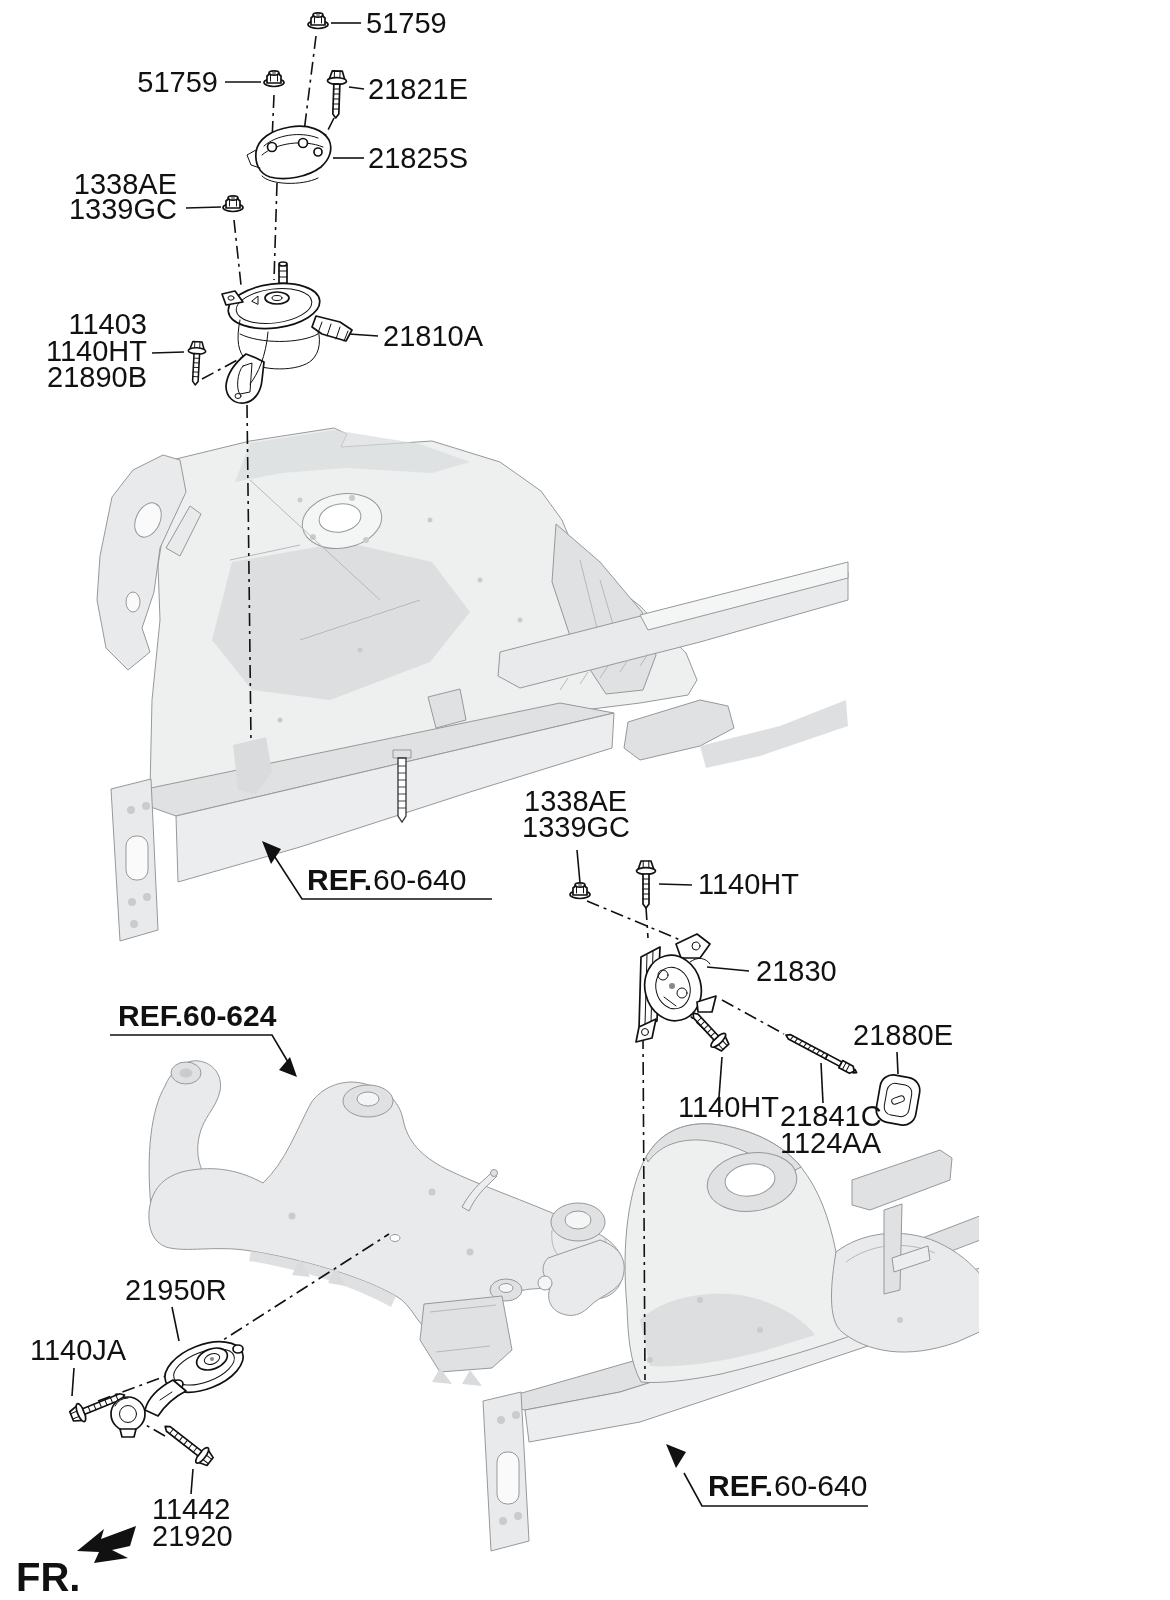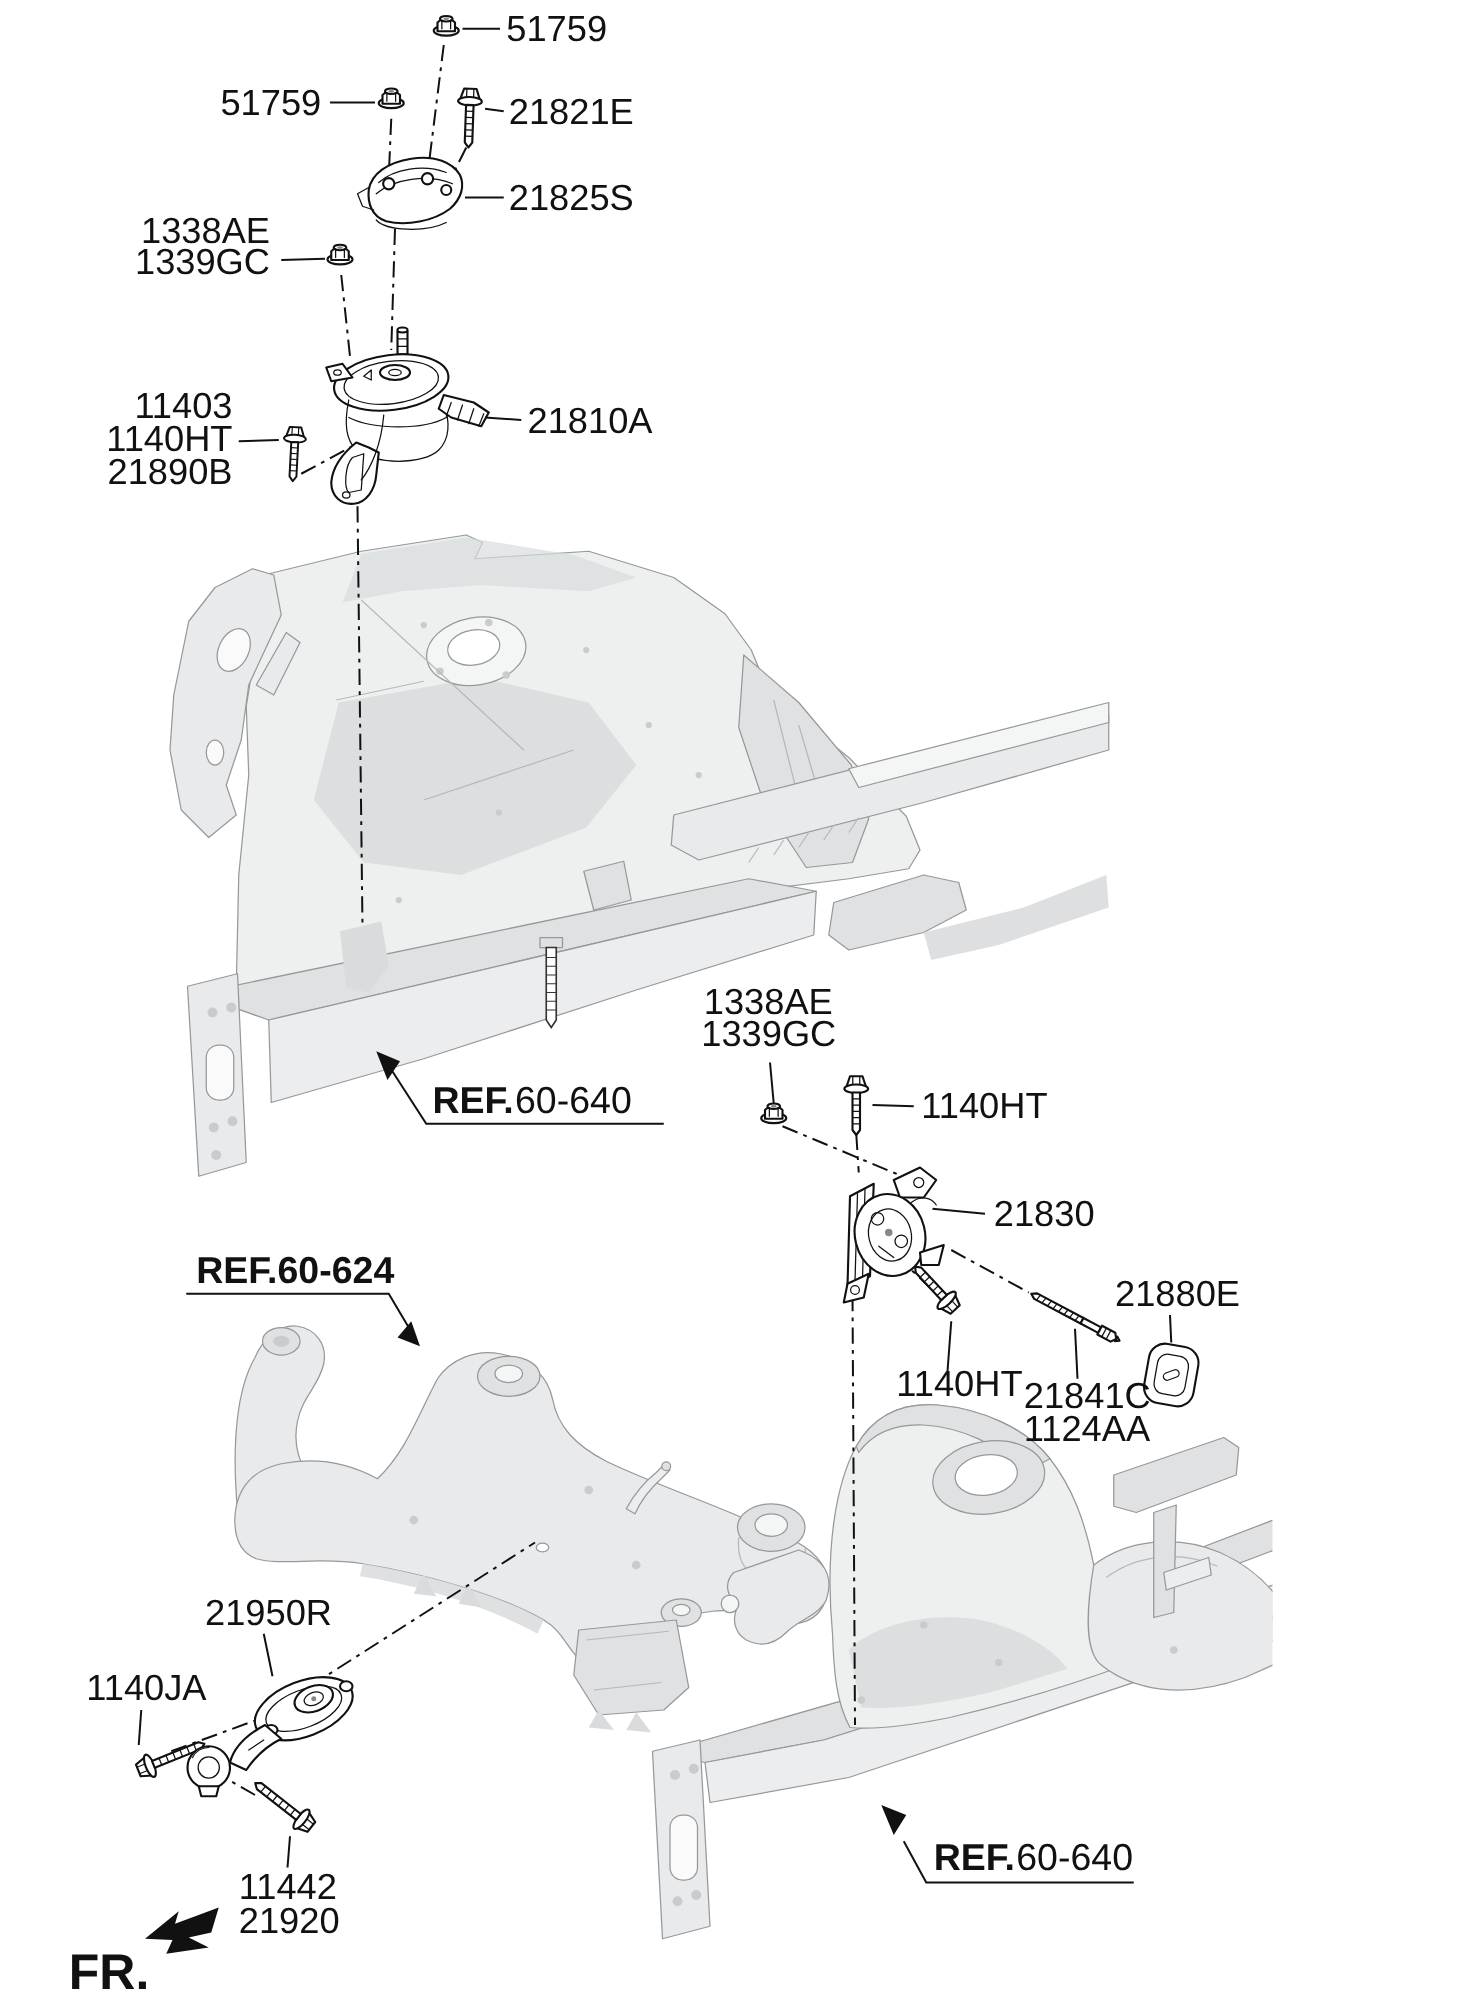"51759" #stage { margin-left: 39px -> none }
